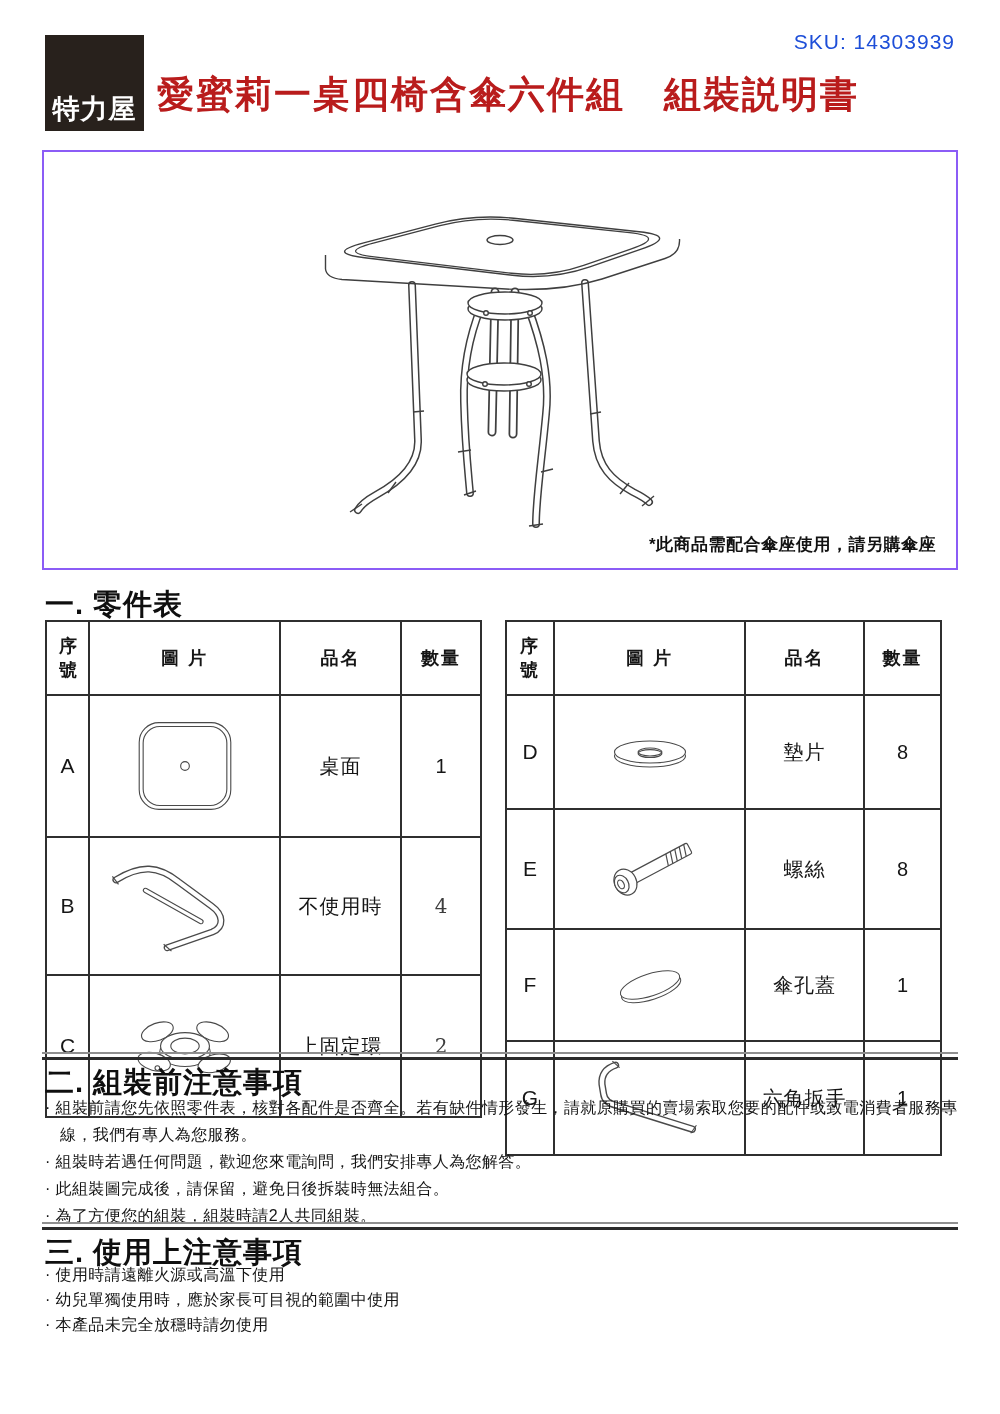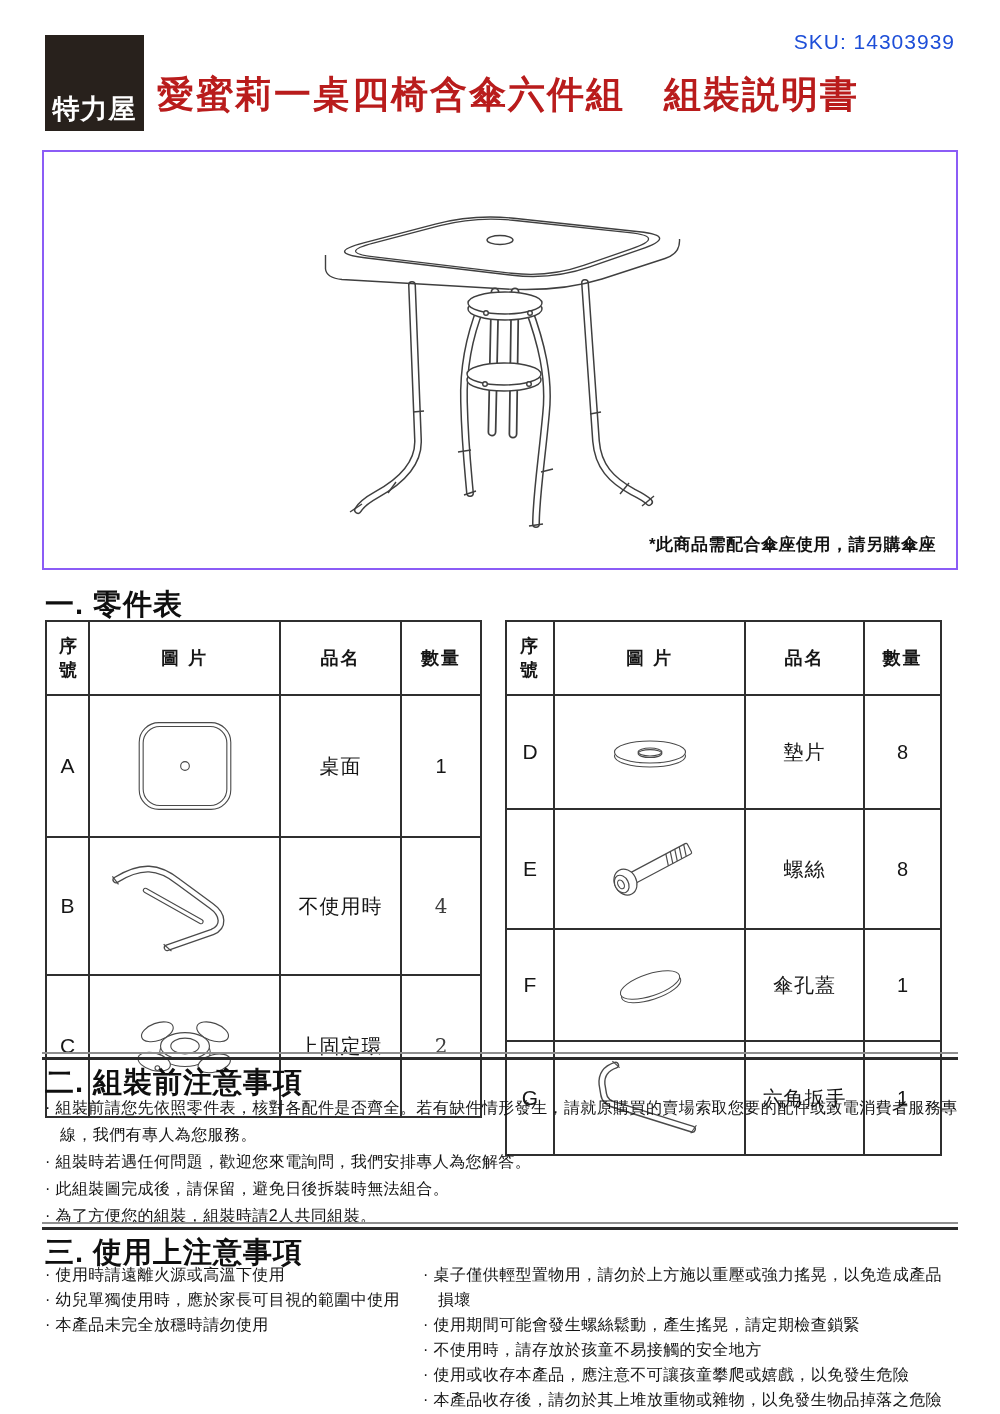"· 桌子僅供輕型置物用，請勿於上方施以重壓或強力搖晃，以免造成產品損壞" ul.blist { html: <ul> <li>· 桌子僅供輕型置物用，請勿於上方施以重壓或強力搖晃，以免造成產品損壞</li> <li>· 使用期間可能會發生螺絲鬆動，產生搖晃，請定期檢查鎖緊</li> <li>· 不使用時，請存放於孩童不易接觸的安全地方</li> <li>· 使用或收存本產品，應注意不可讓孩童攀爬或嬉戲，以免發生危險</li> <li>· 本產品收存後，請勿於其上堆放重物或雜物，以免發生物品掉落之危險</li> </ul> -> none }
